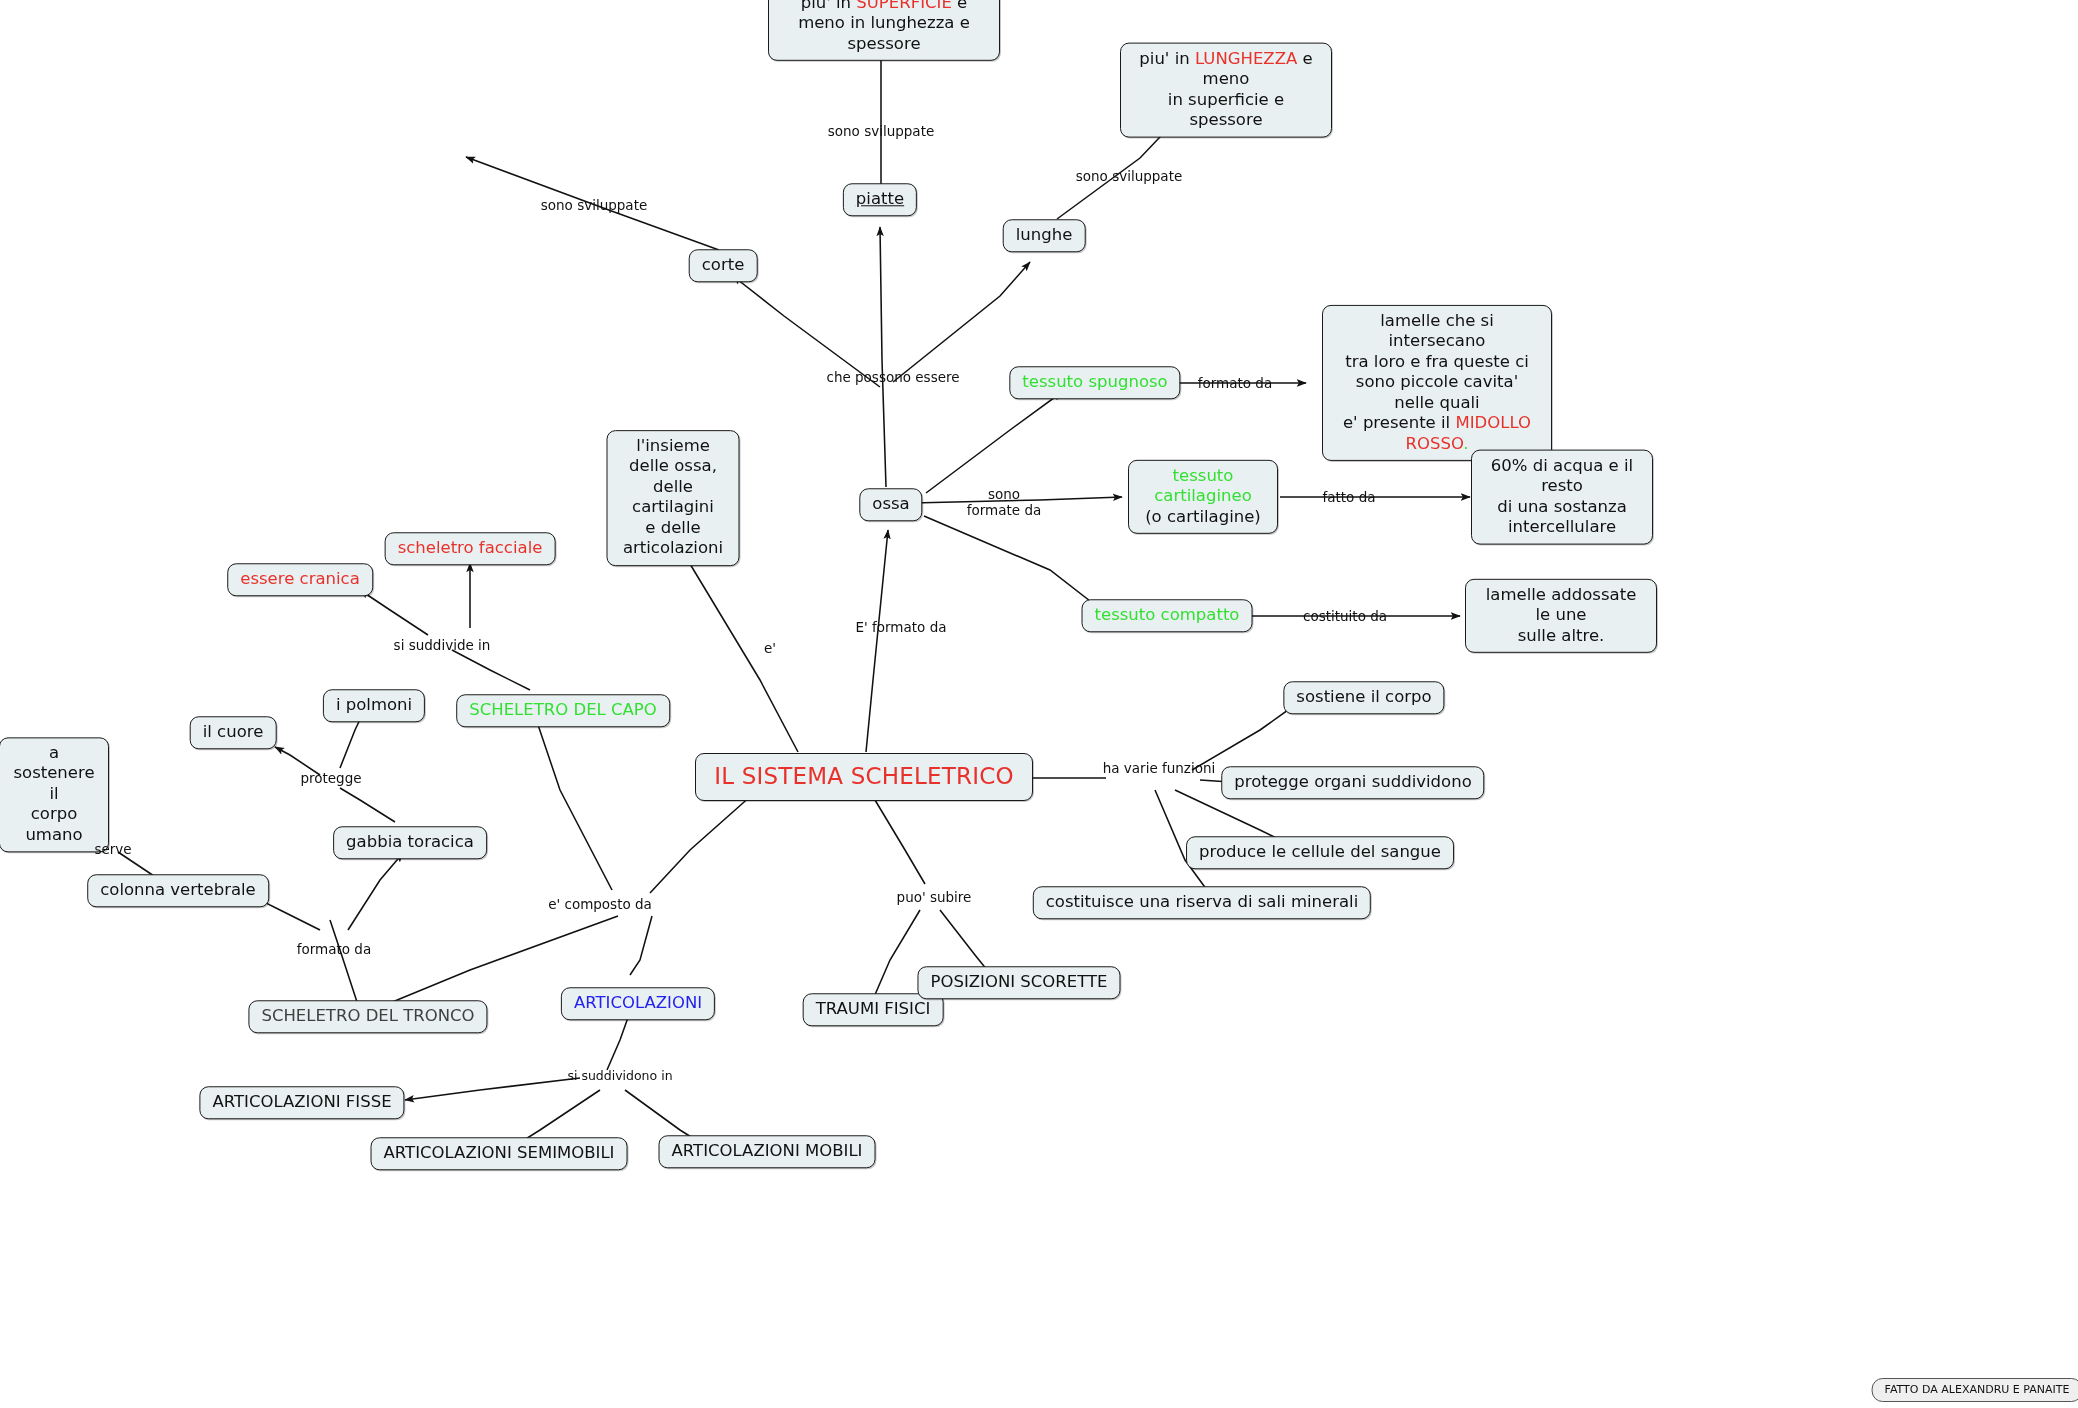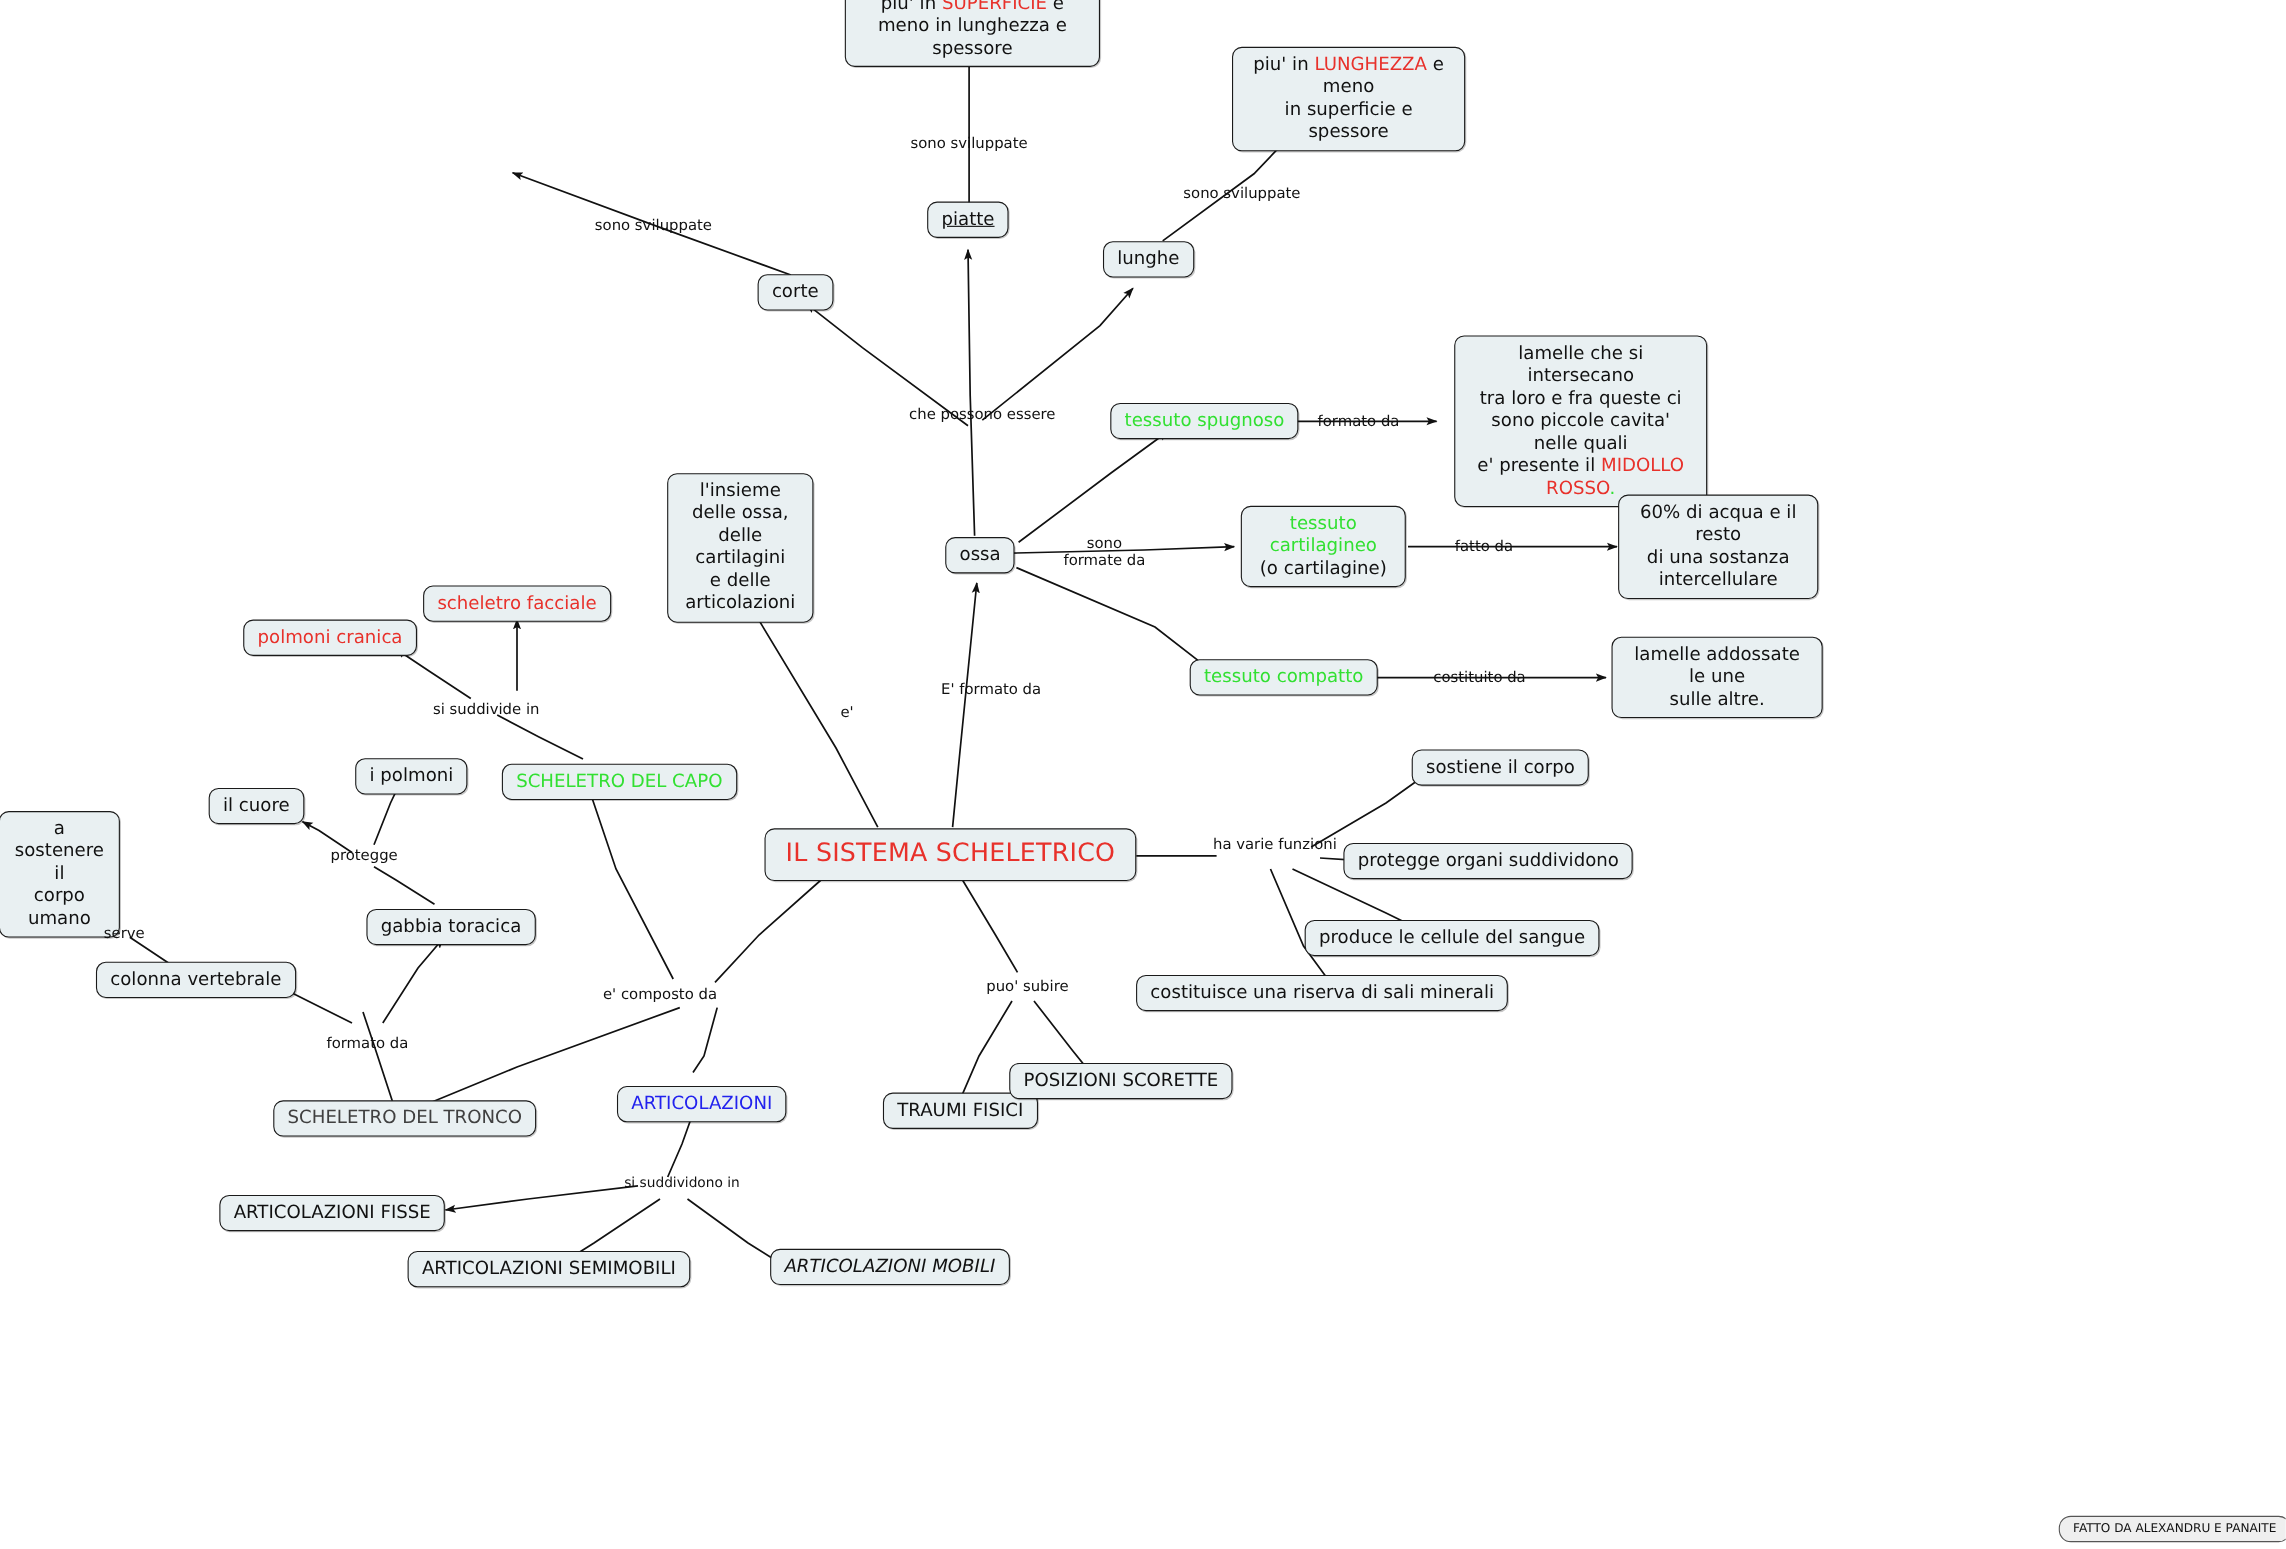"polmoni cranica" span.inner { text: polmoni -> essere }
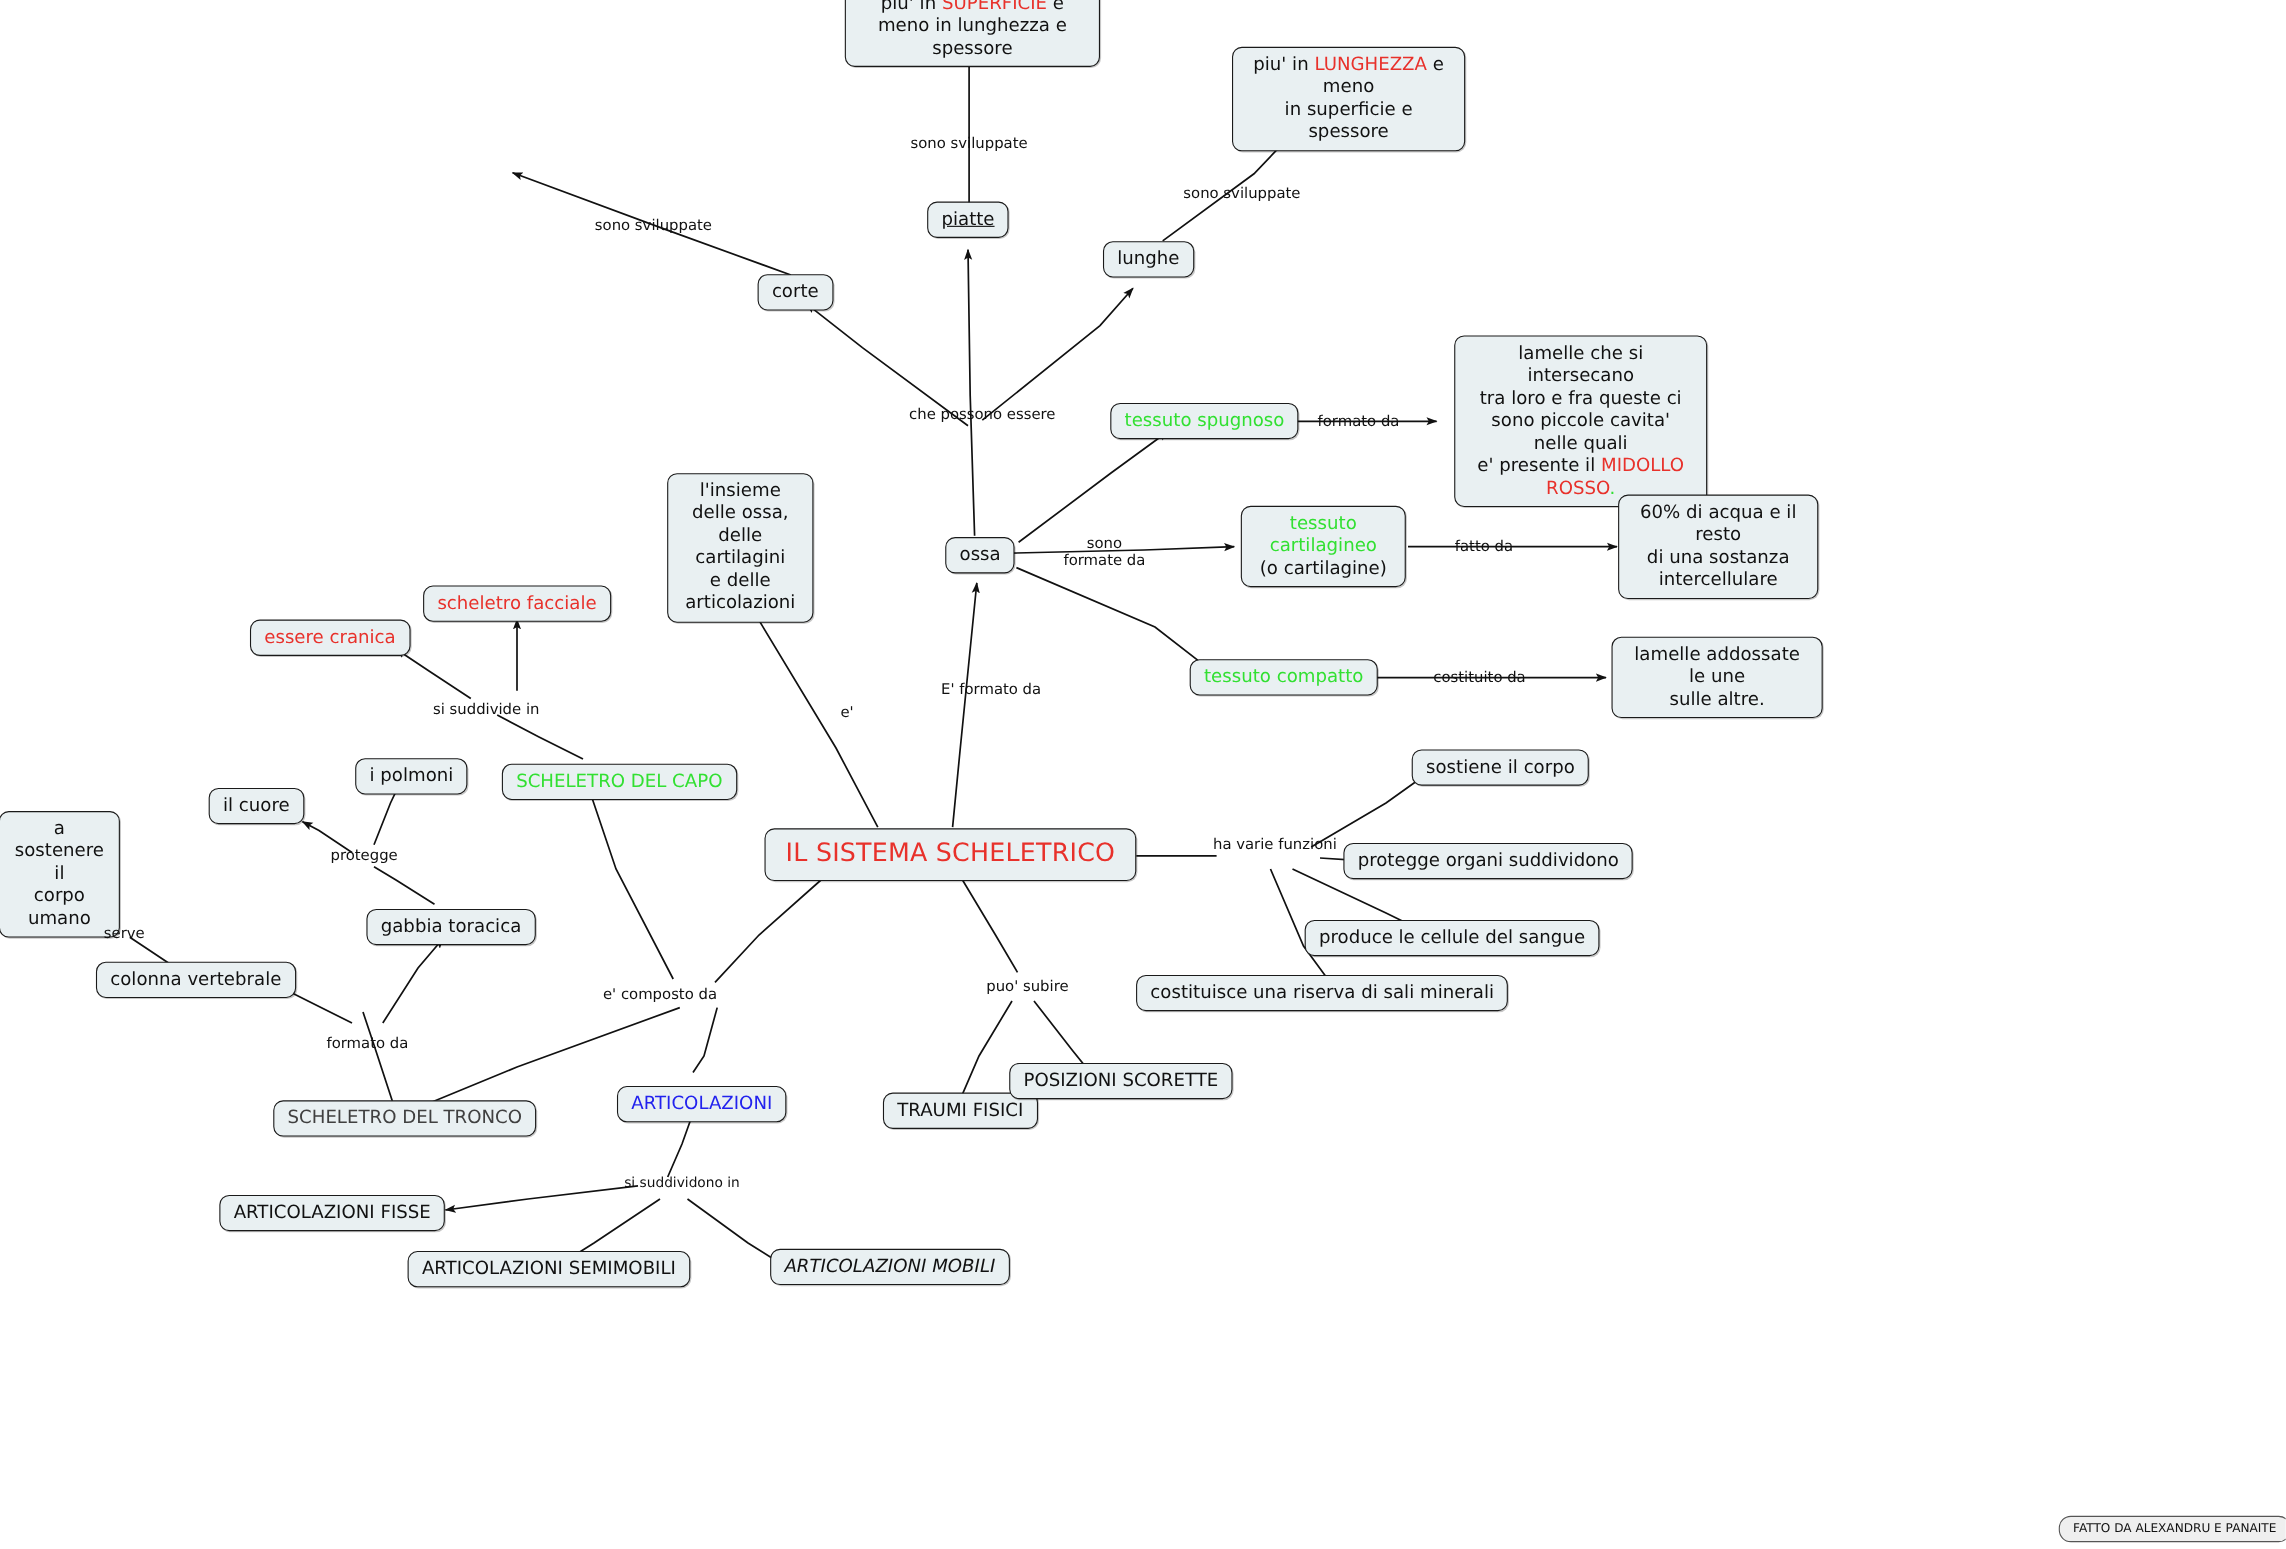"ARTICOLAZIONI MOBILI" div.node { font-style: italic -> none; left: 809px -> 767px }
